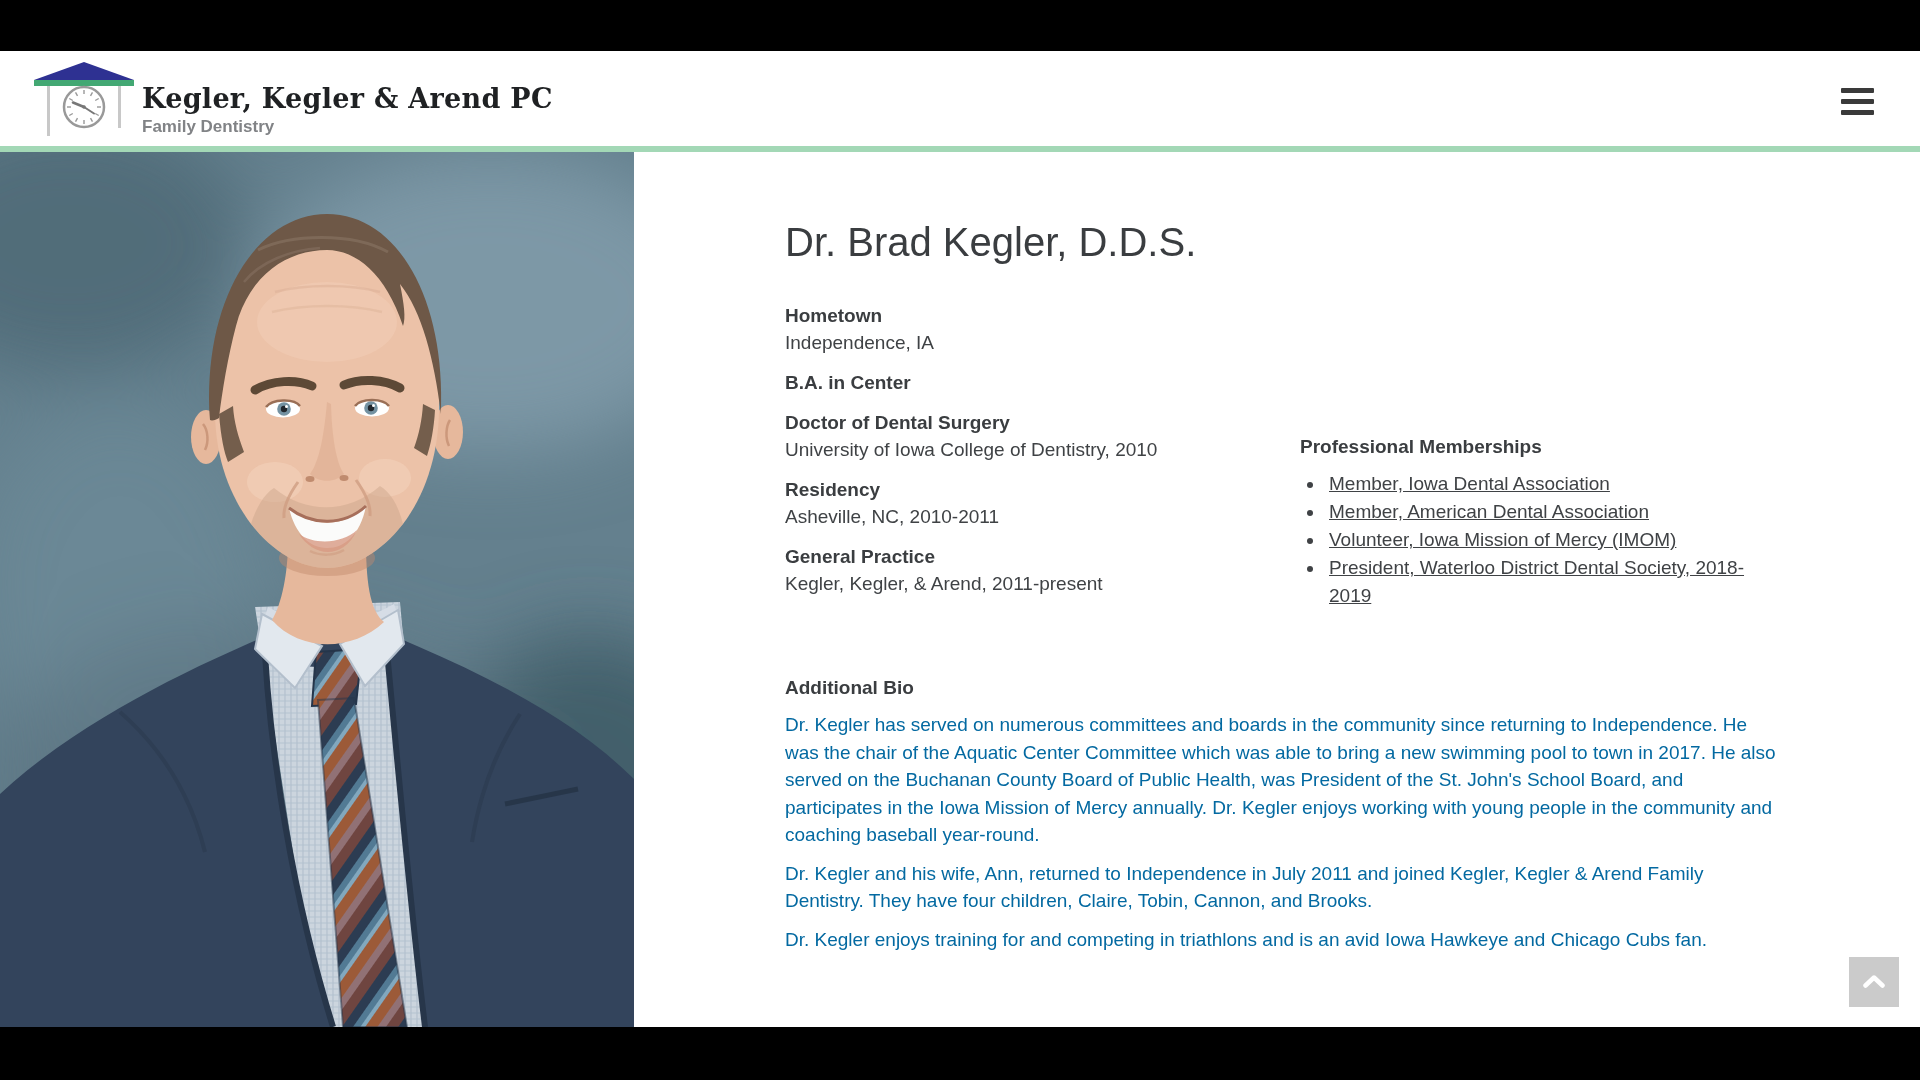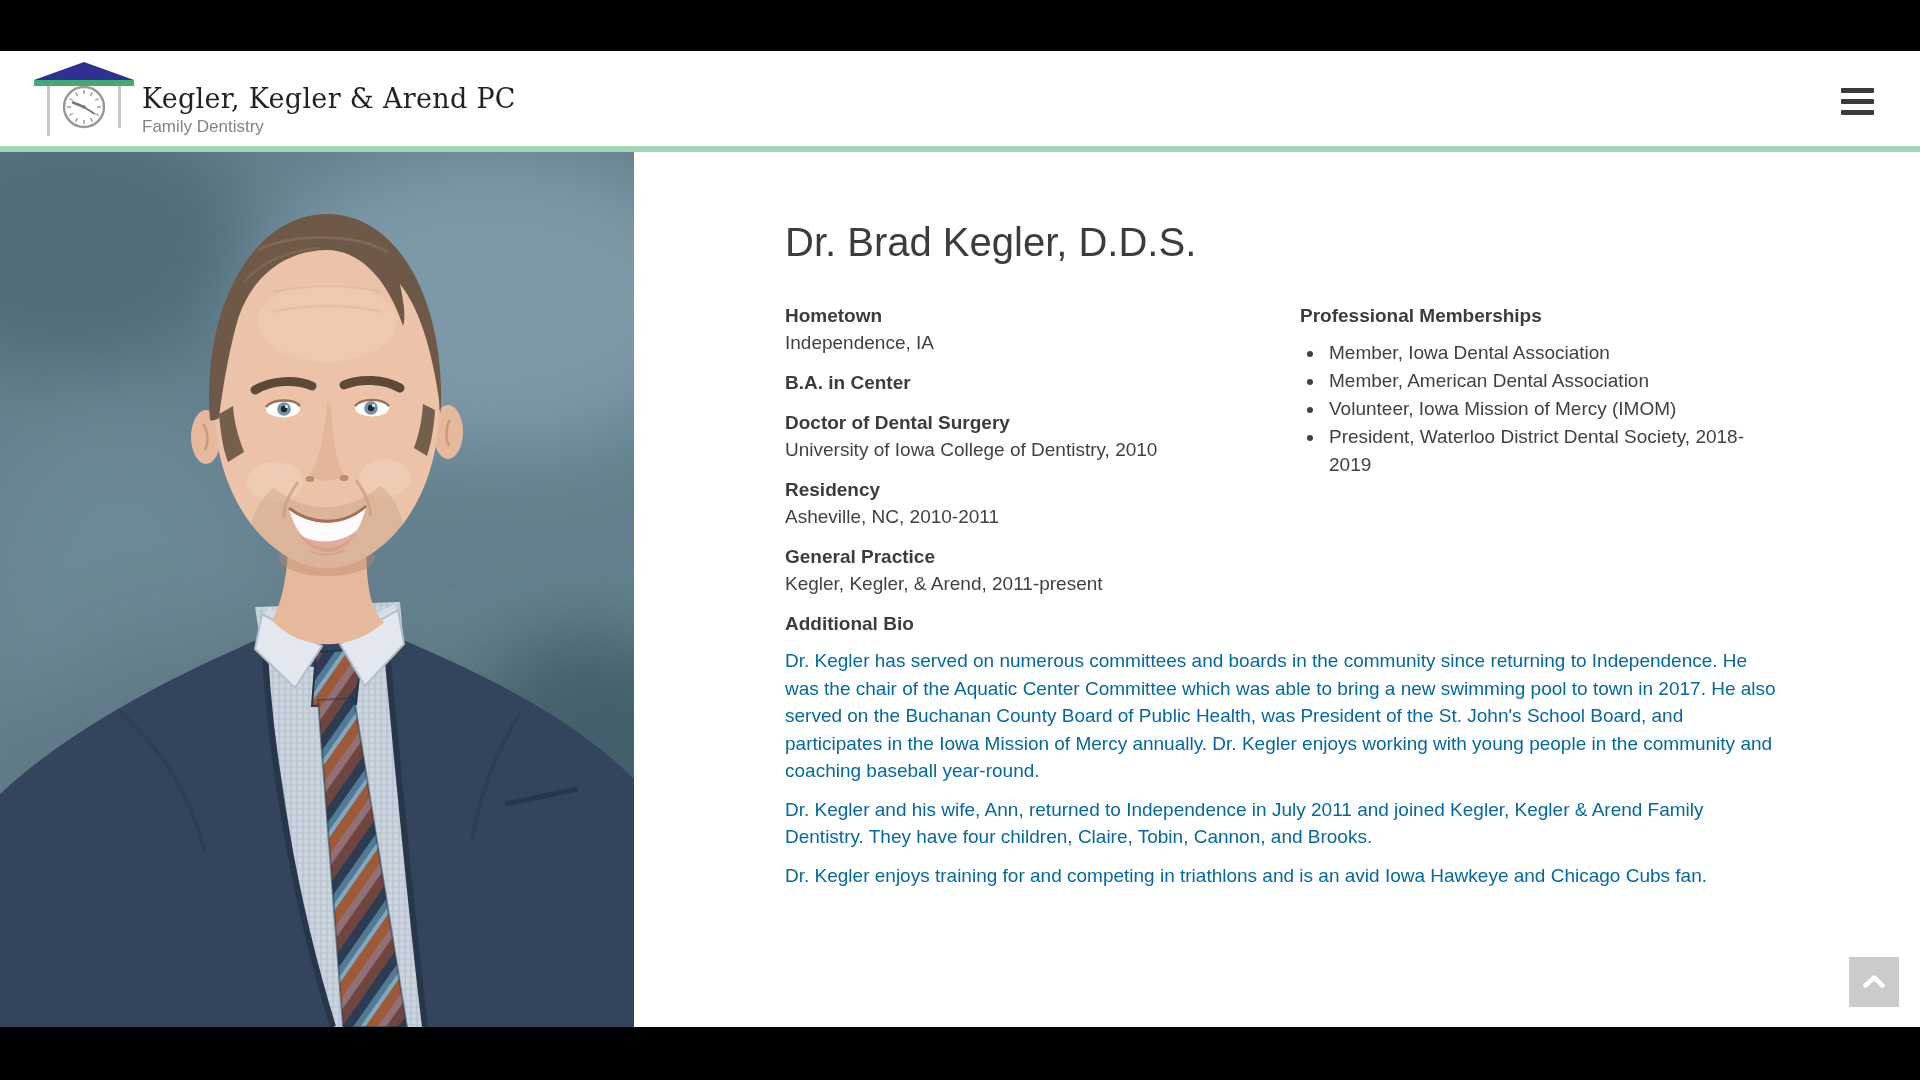"Kegler, Kegler & Arend PC" .site-header { font-weight: none -> bold }
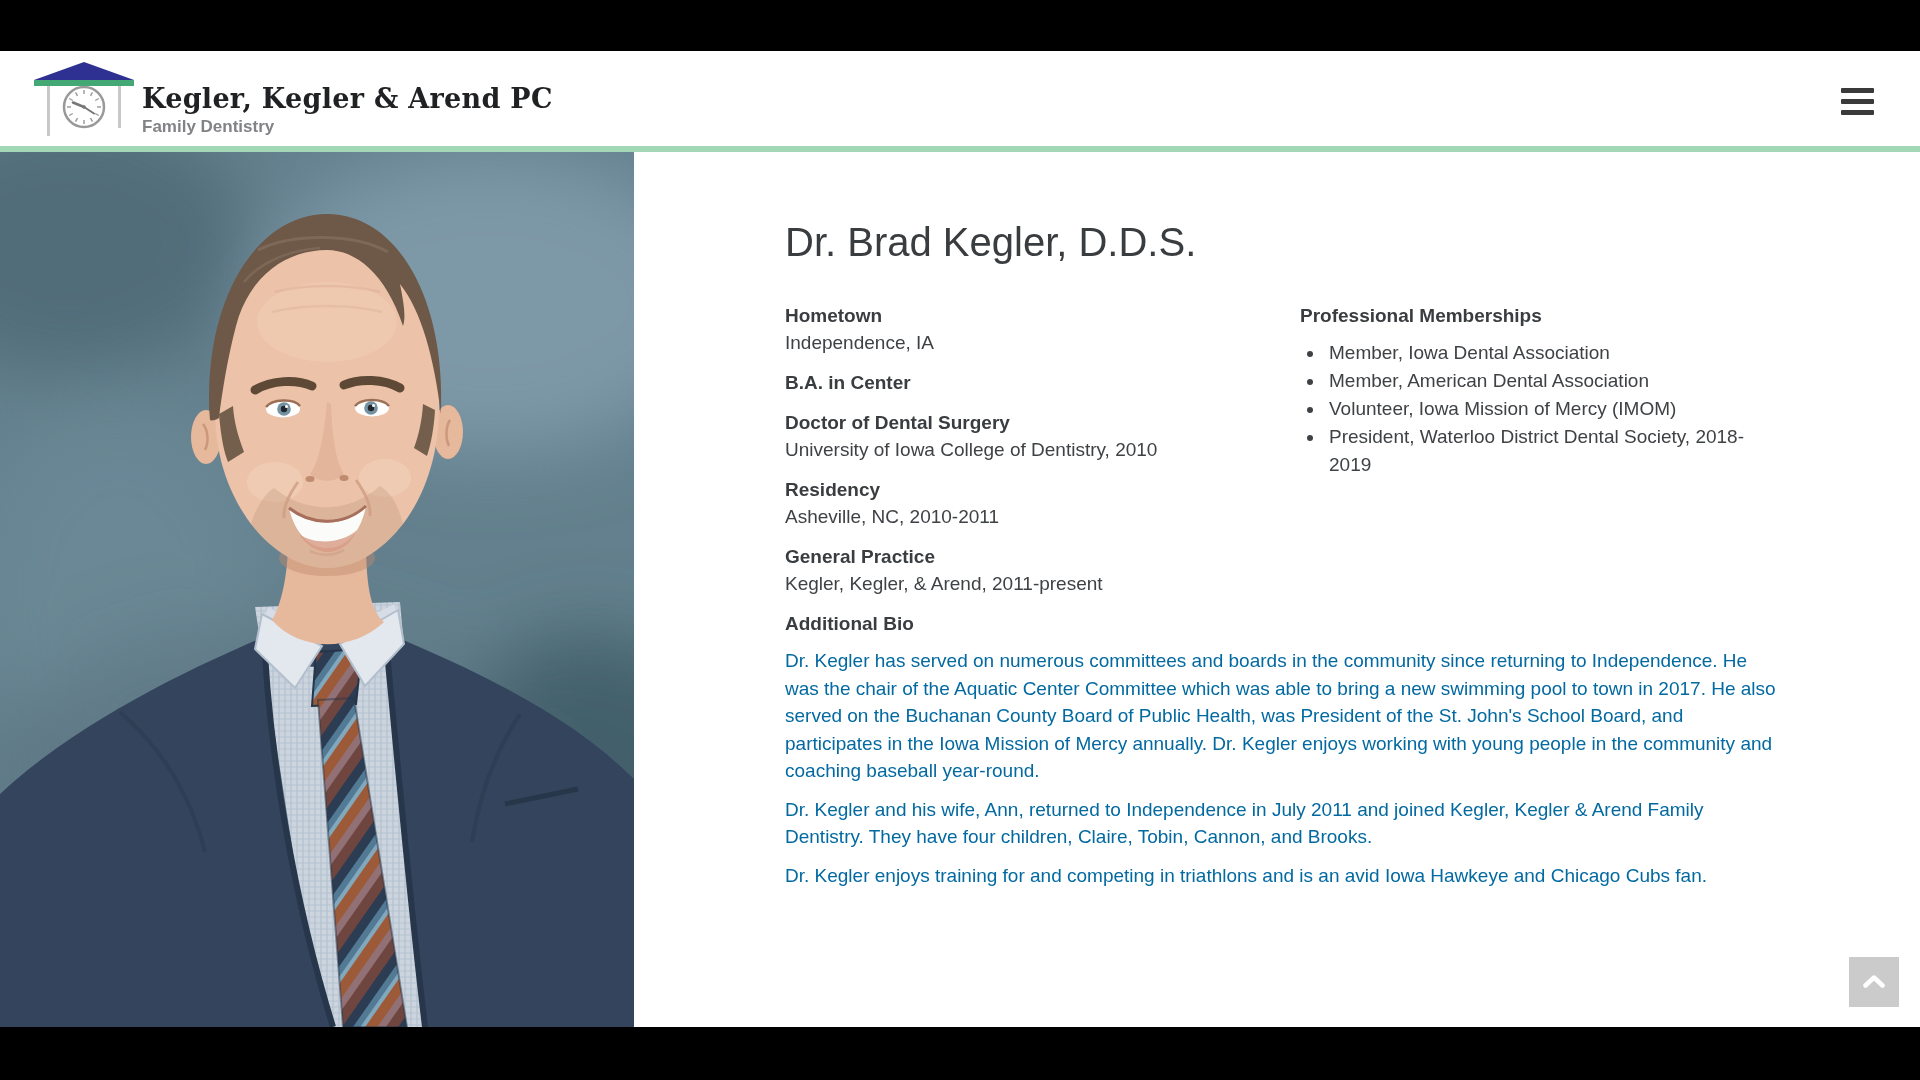"Hometown" .info-row { align-items: none -> flex-end }
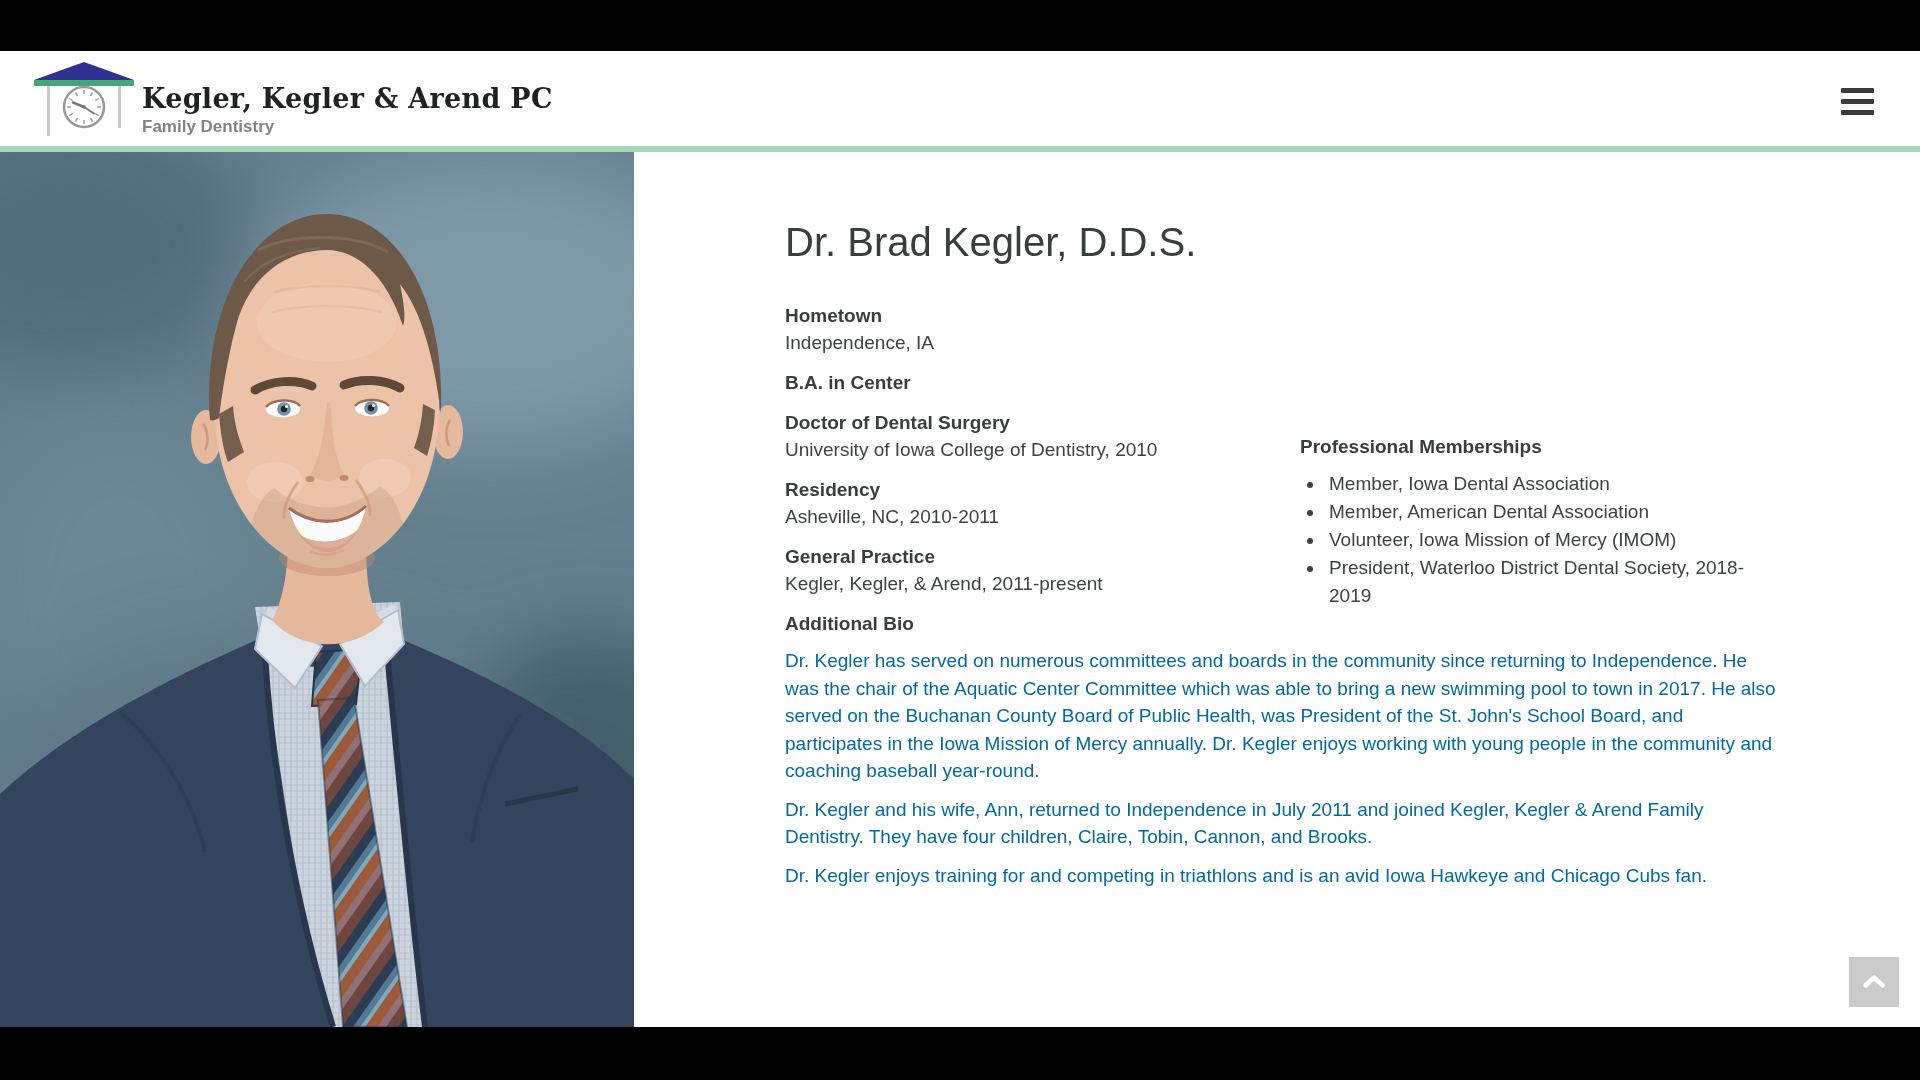"Member, Iowa Dental Association" ul.memberships li { text-decoration: none -> underline }
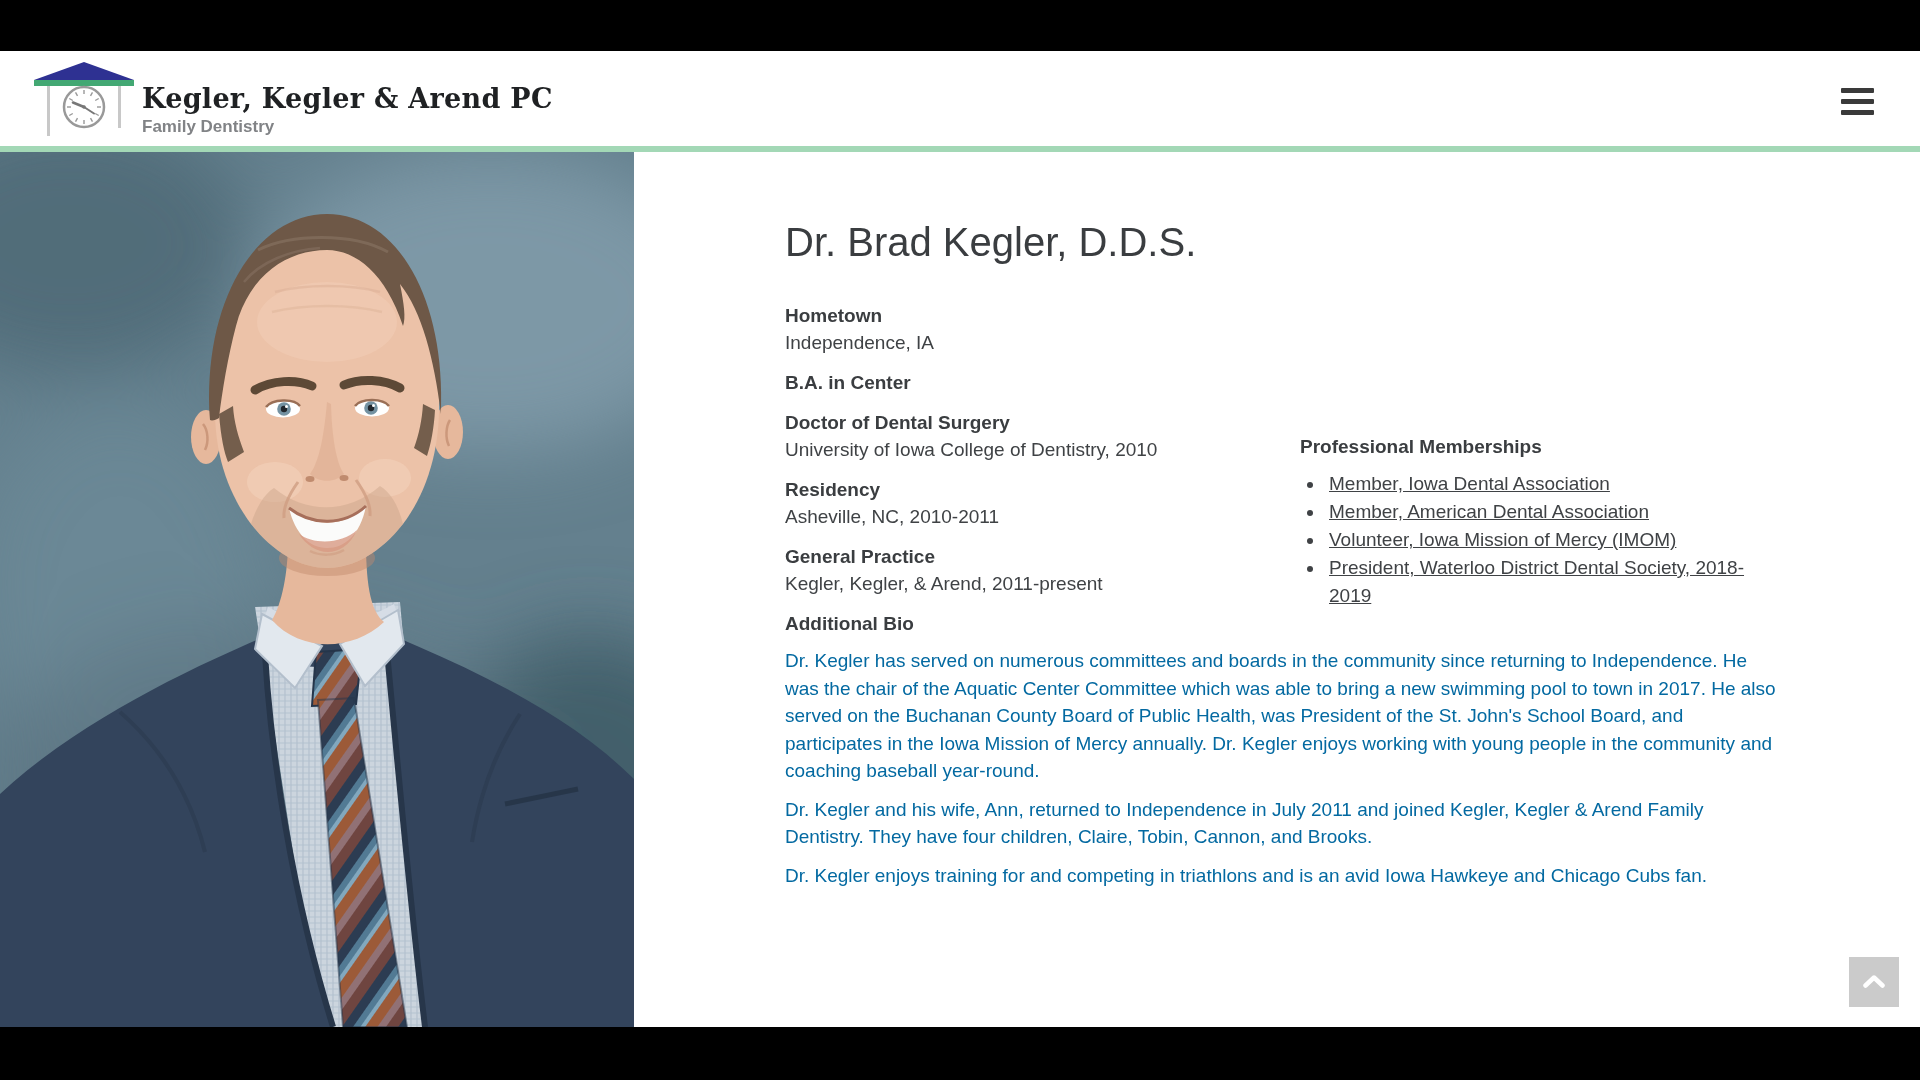"Additional Bio" .bio-title { margin-top: none -> 64px }
